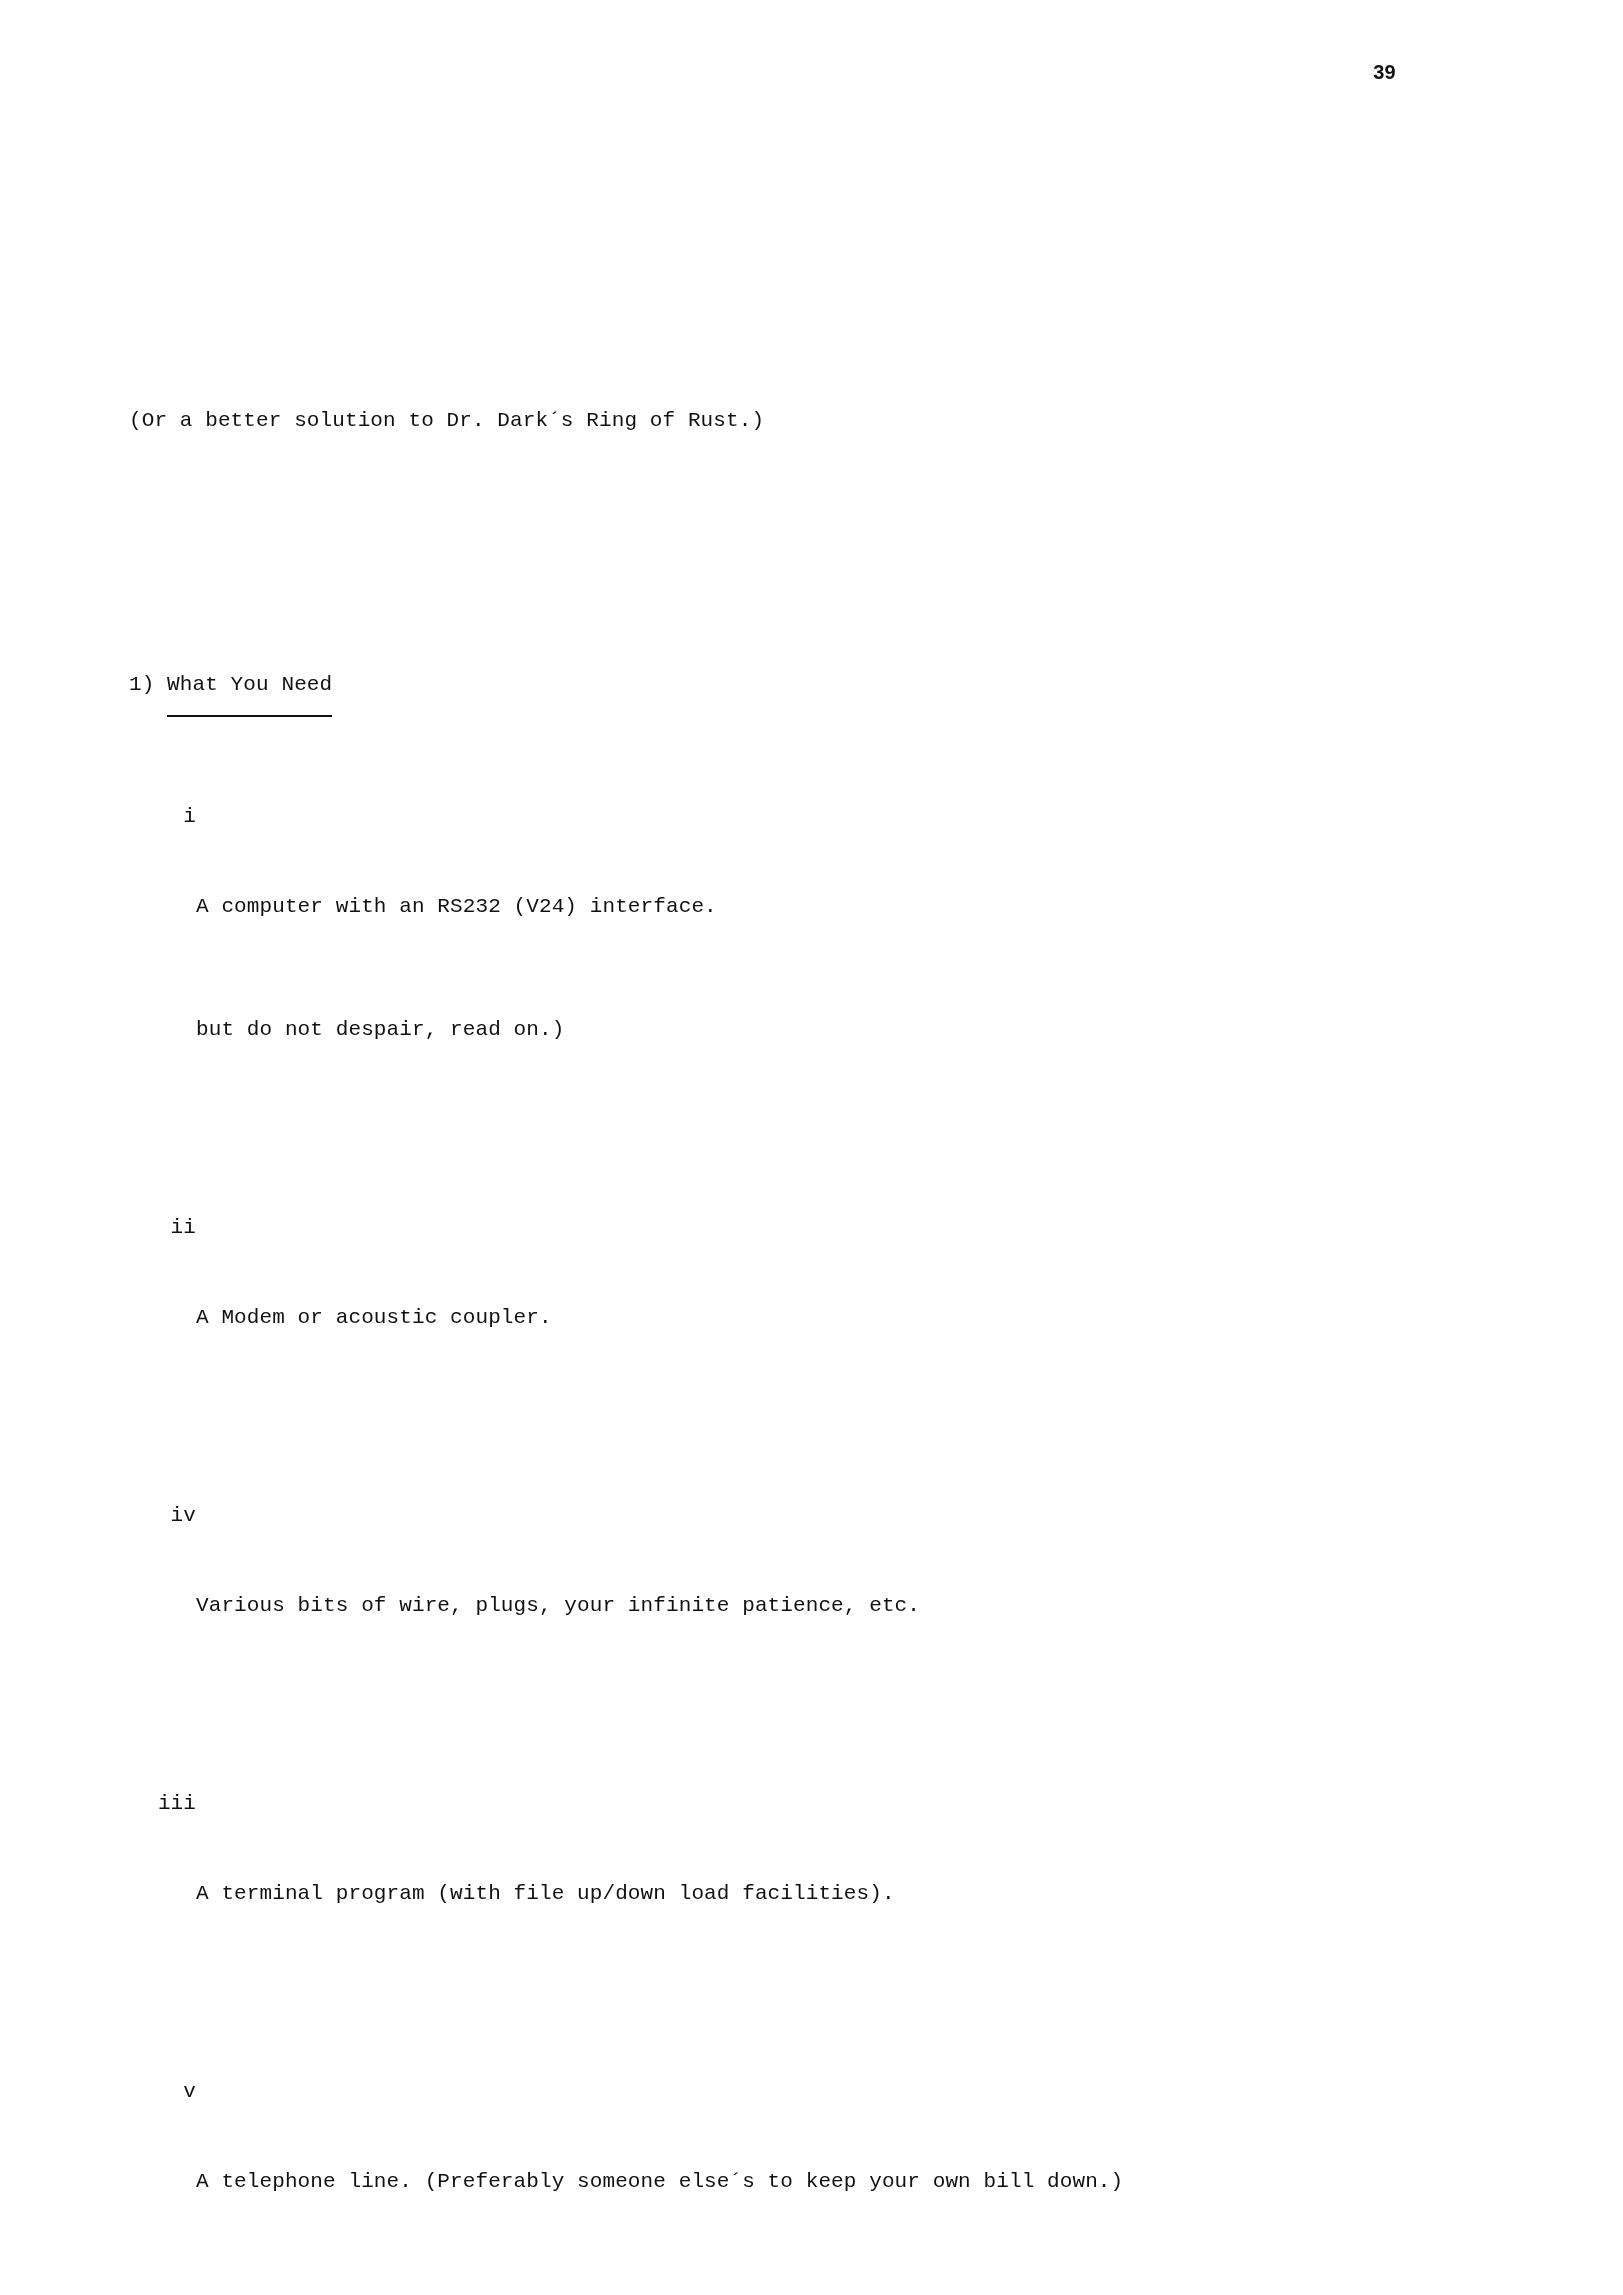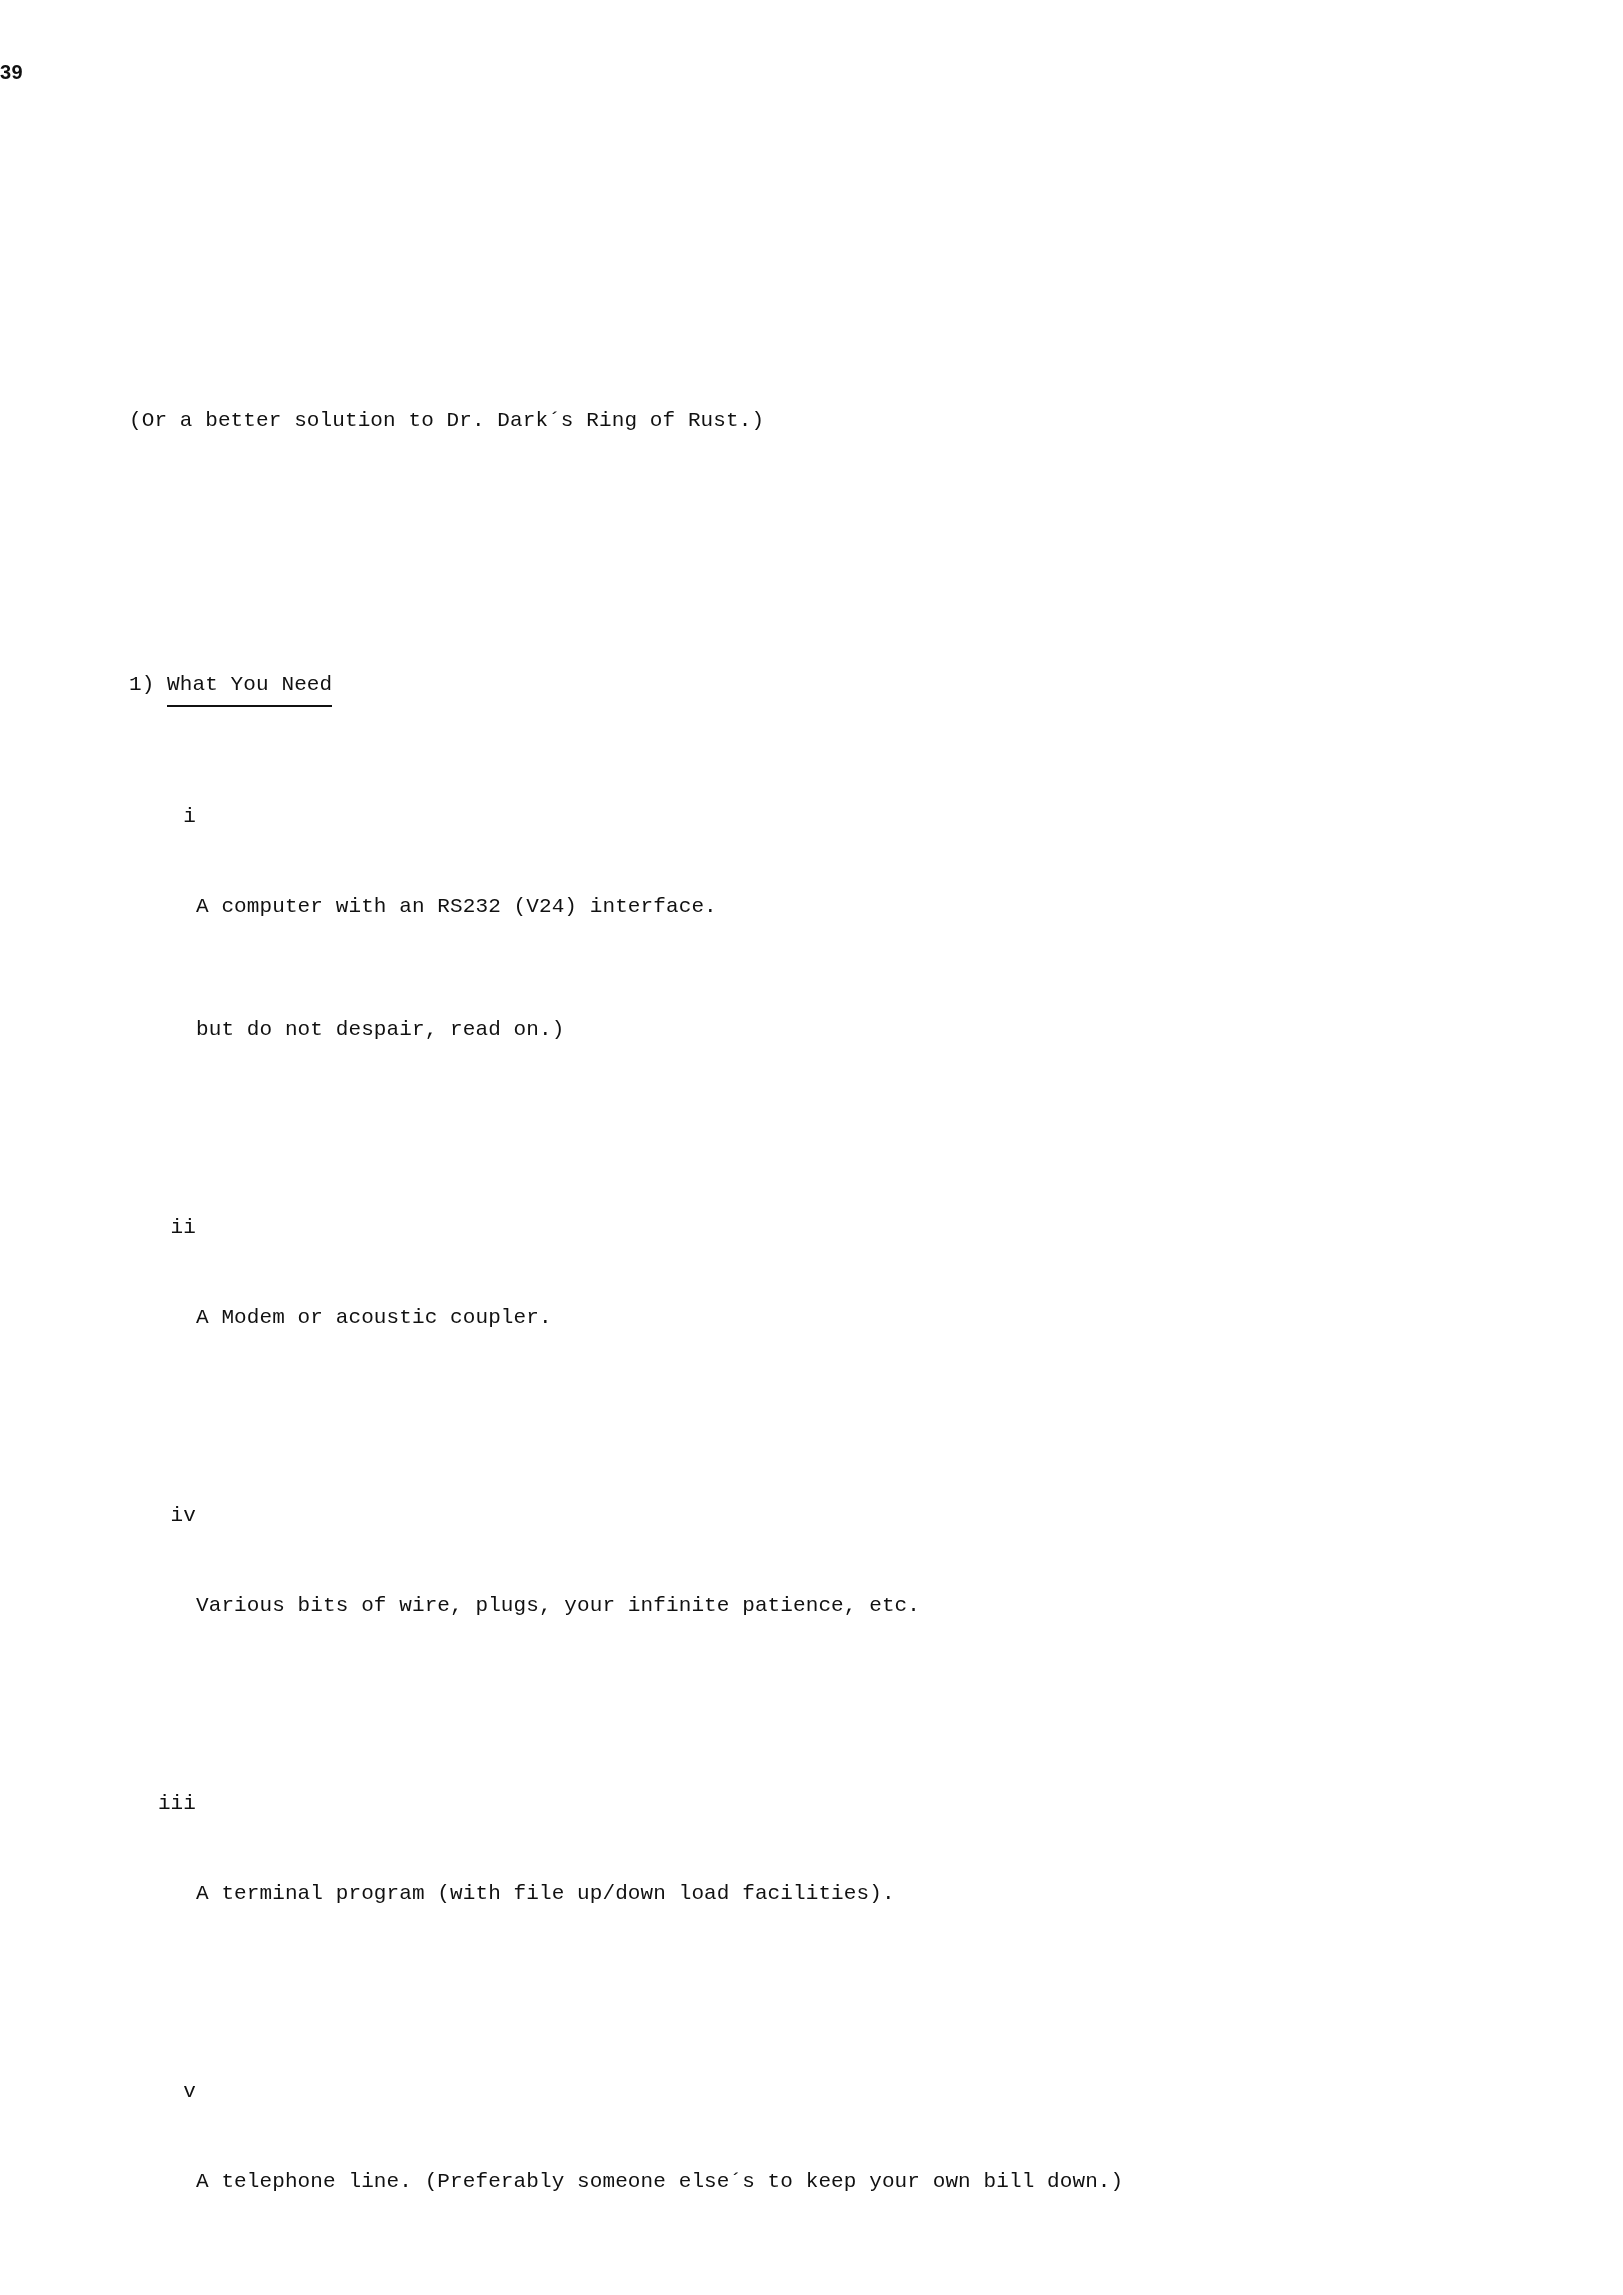"39" .page-number { text-align: left -> right }
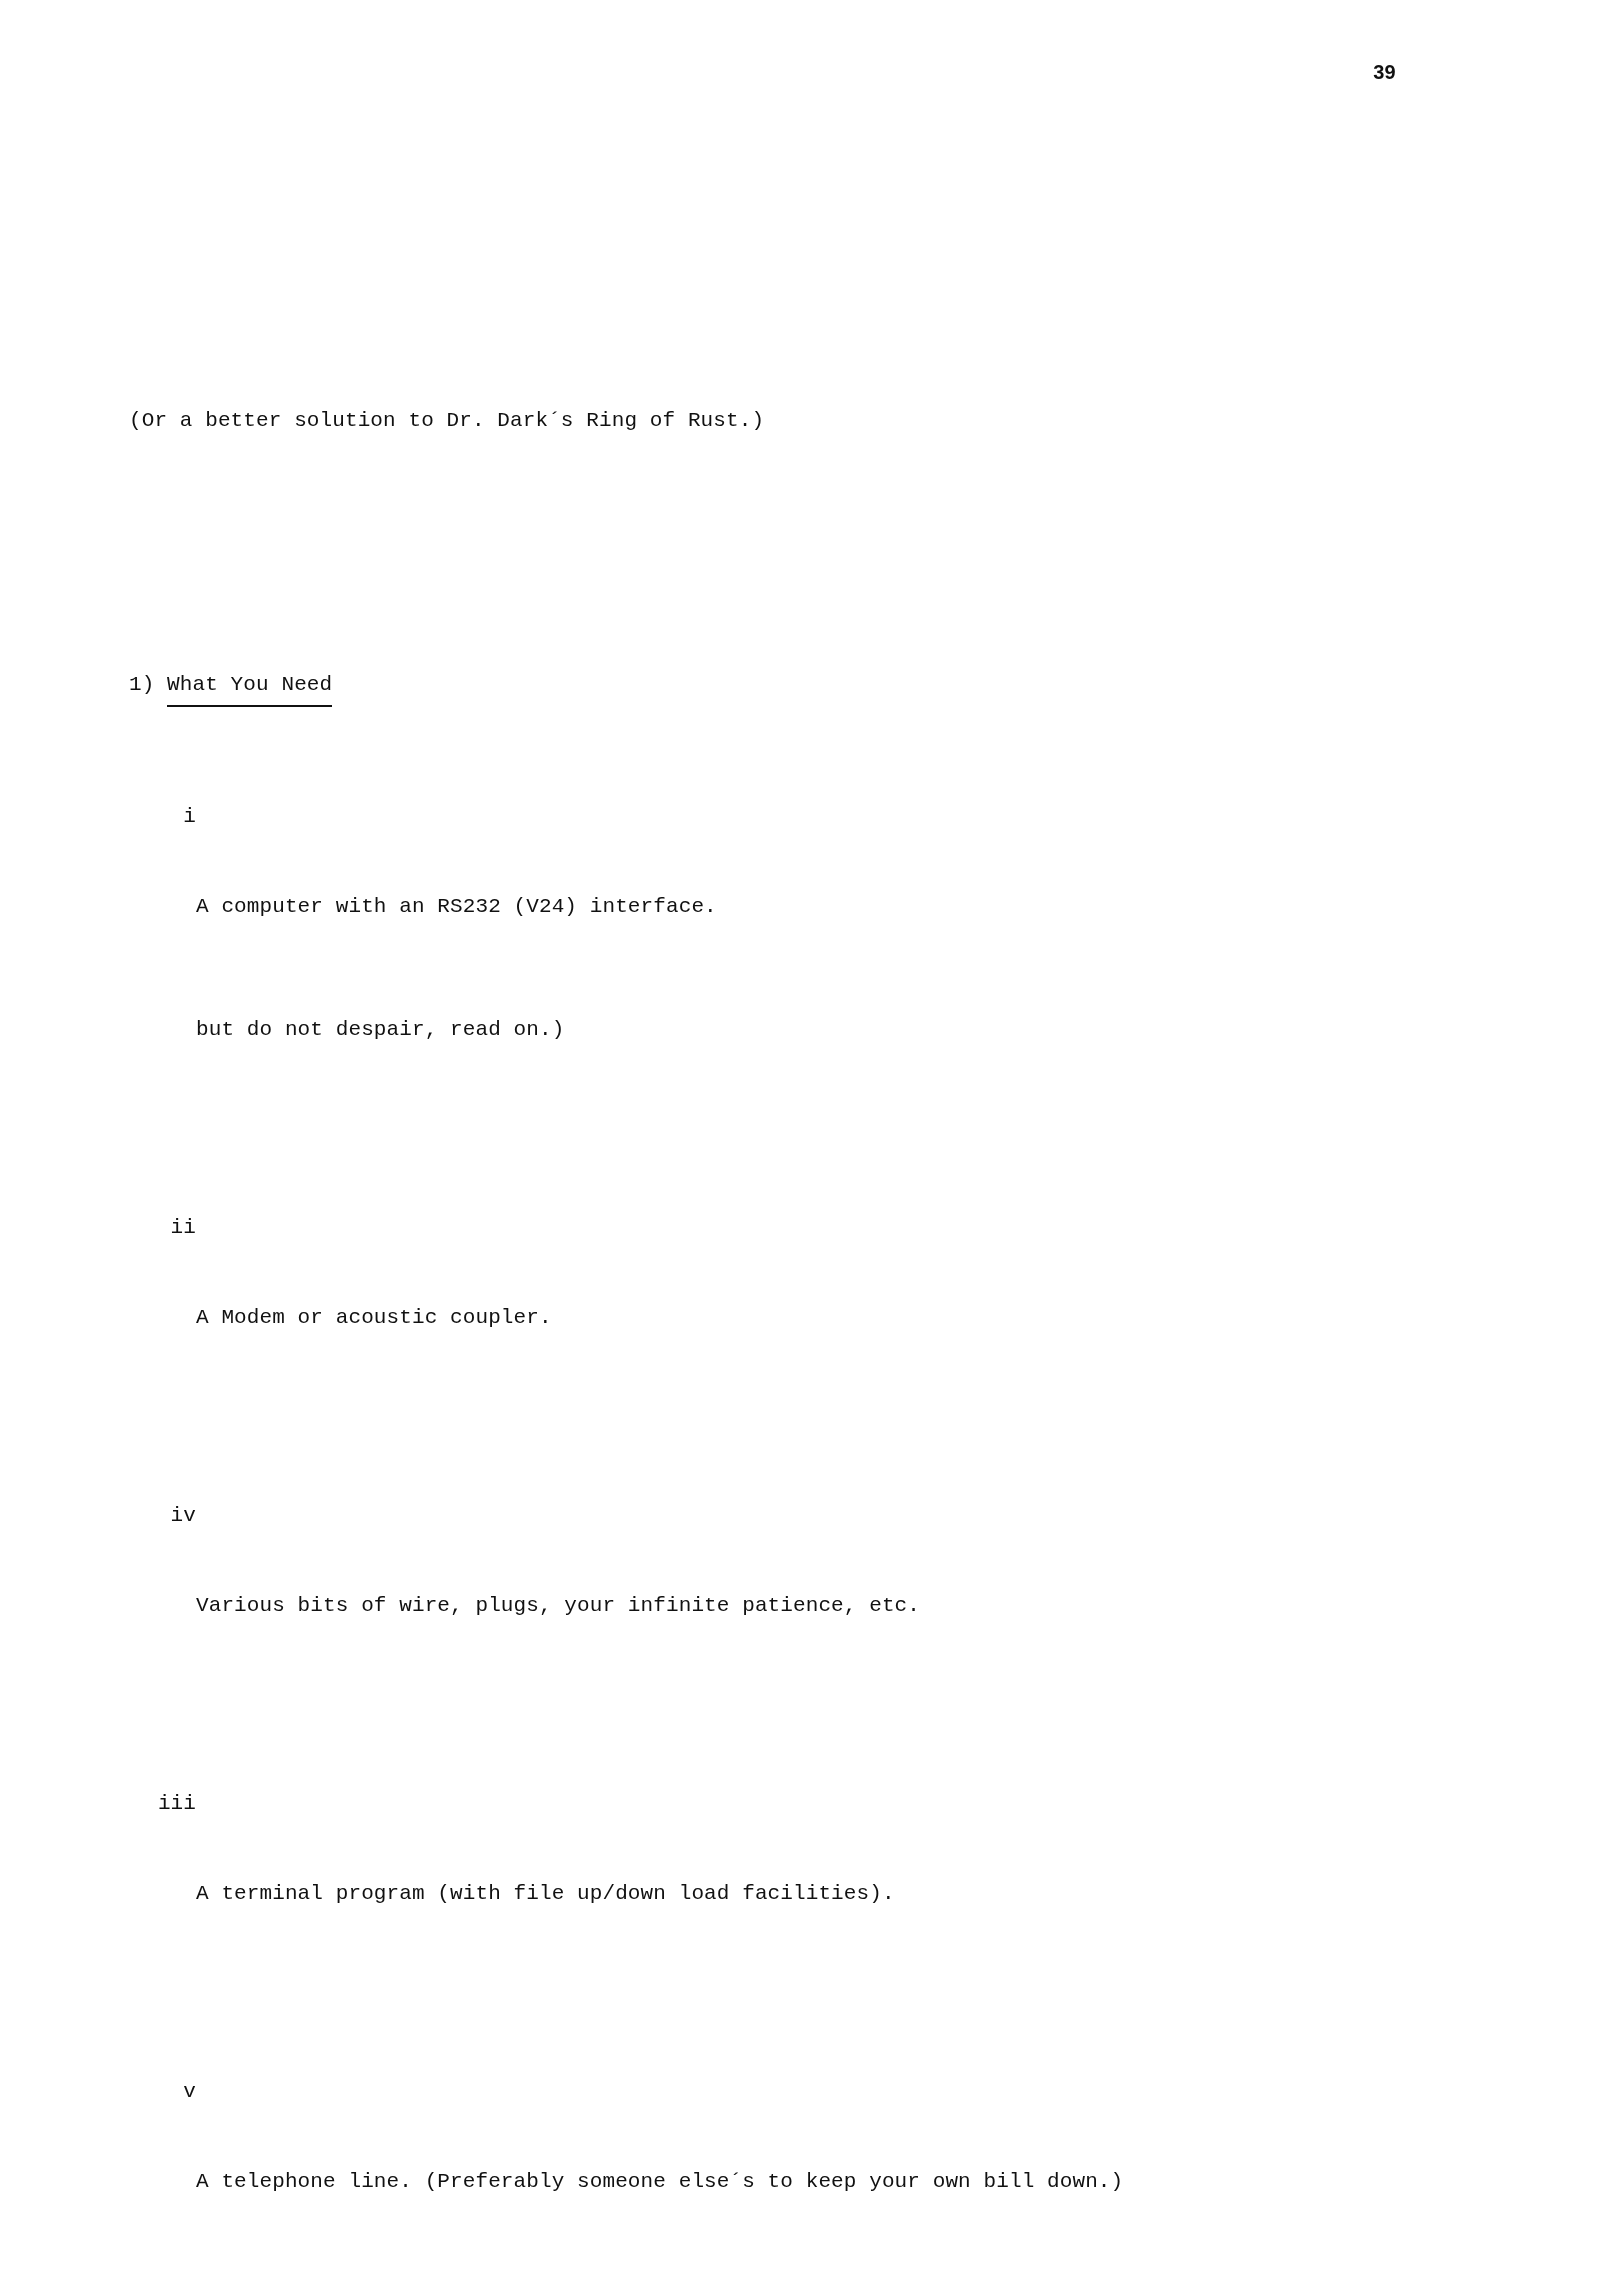"What You Need" .sec-head .ul { padding-bottom: 9px -> 19px }
